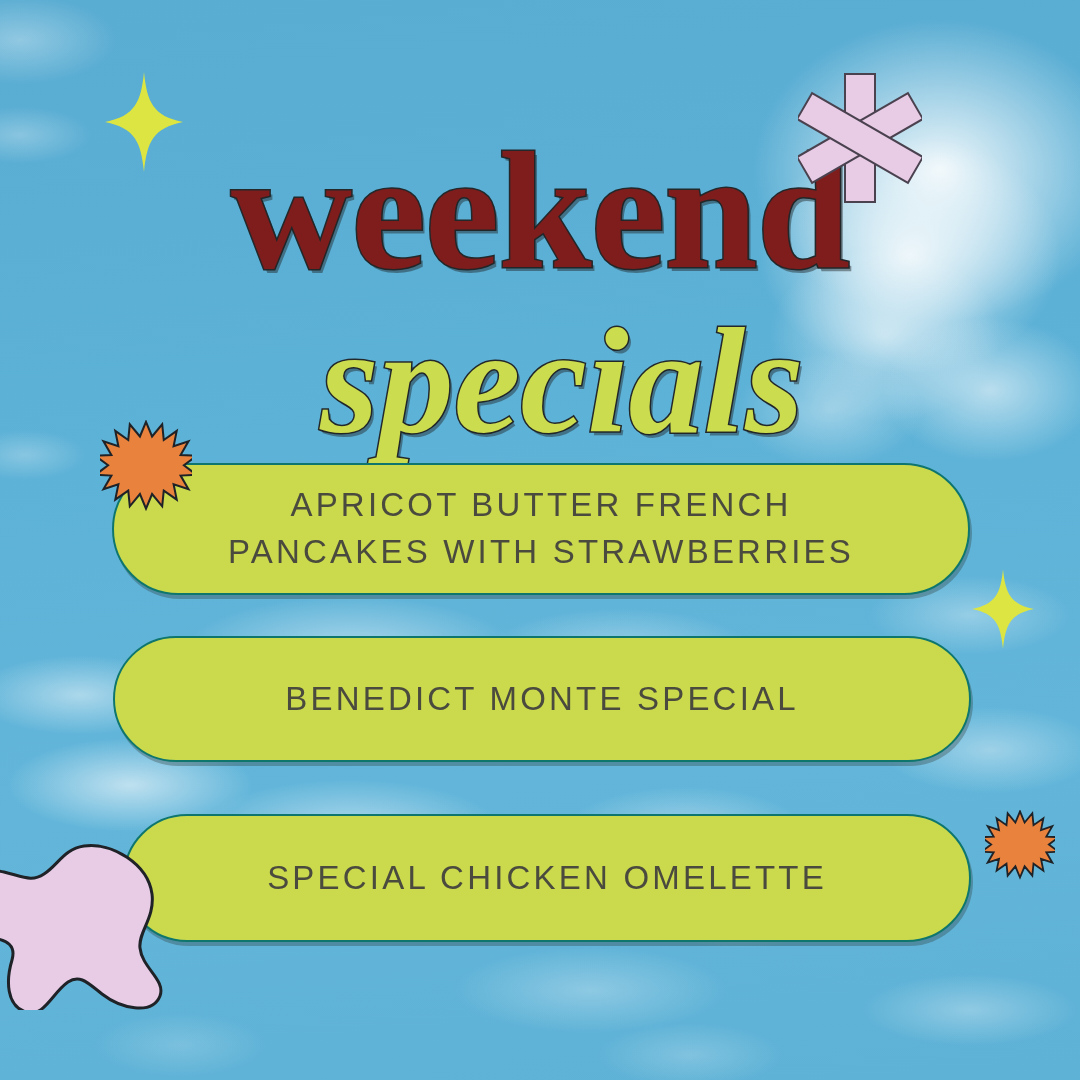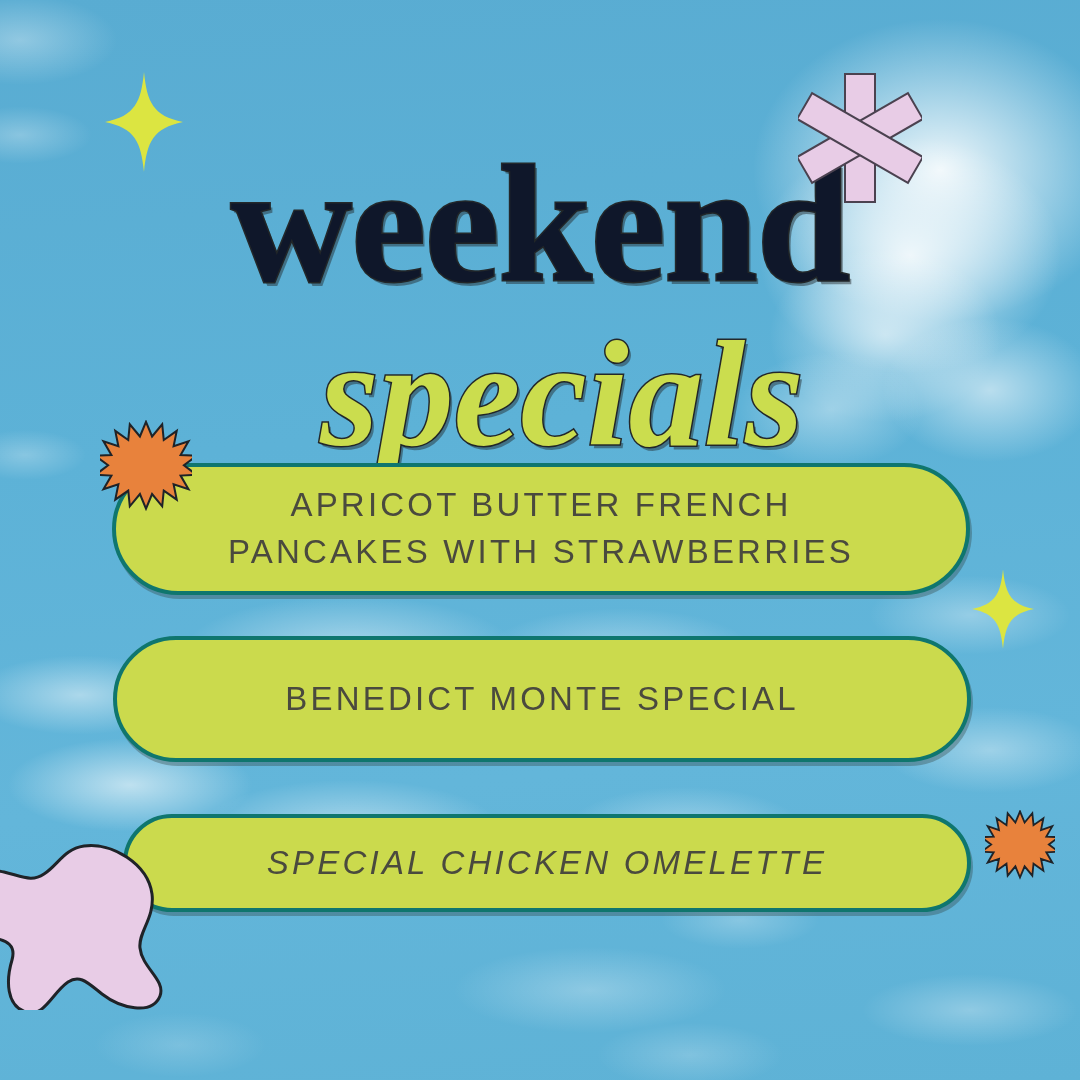"weekend" .title-line1 { color: #0f172a -> #7f1d1d; margin: 13px -> 0 }
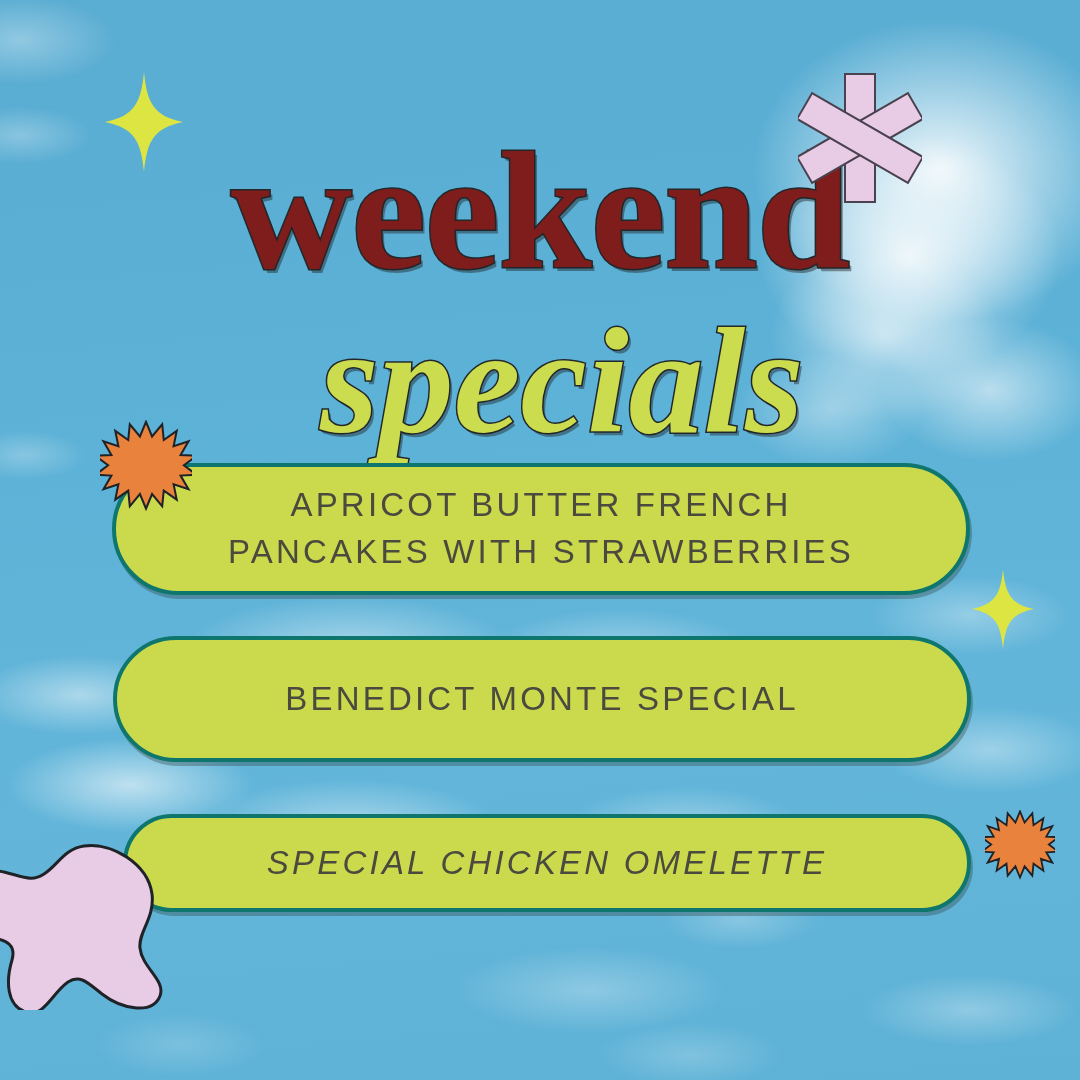"APRICOT BUTTER FRENCH" .card { border: 4px solid #0f766e -> 2px solid #0f766e }
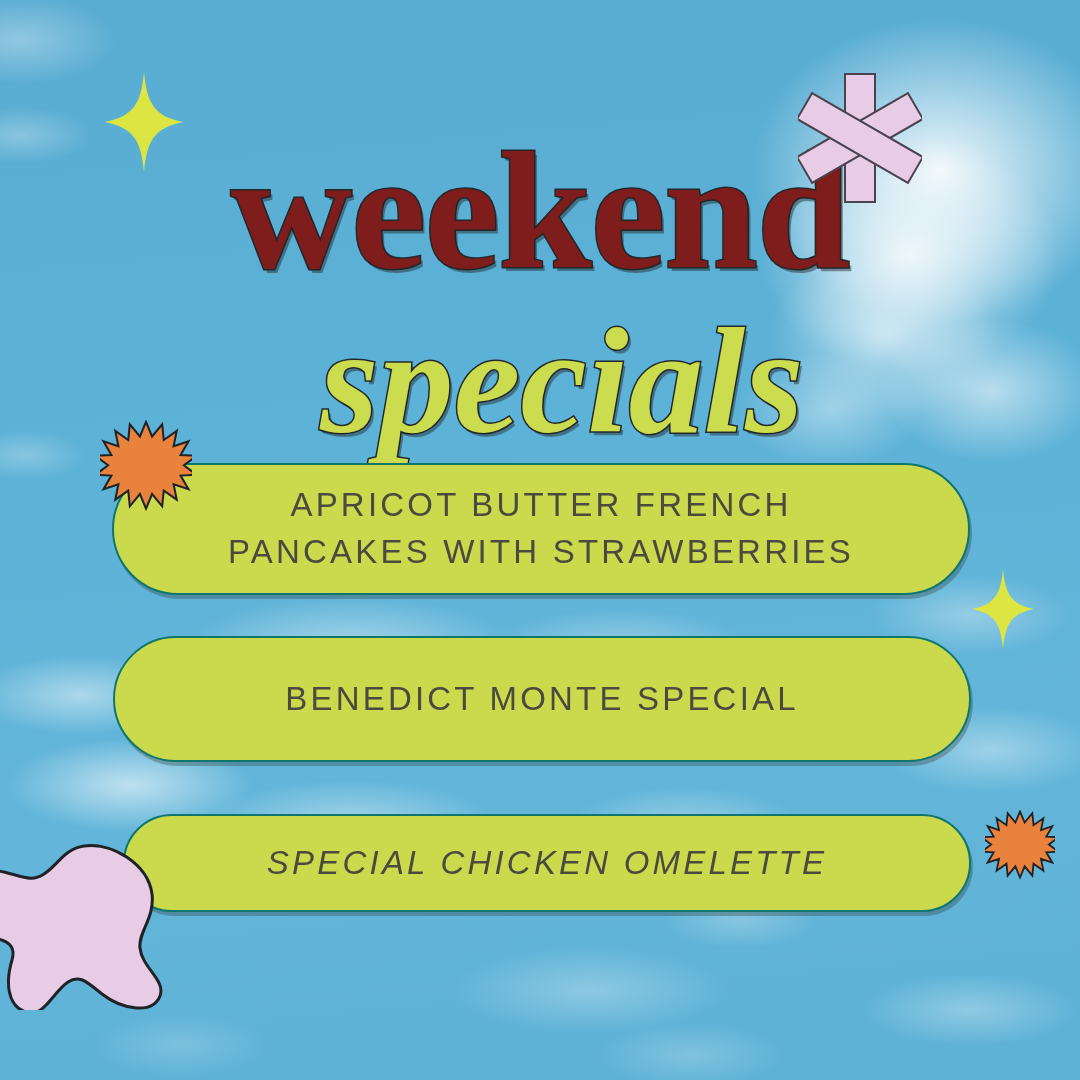"SPECIAL CHICKEN OMELETTE" .card-3 { font-style: italic -> none; height: 98px -> 128px }
